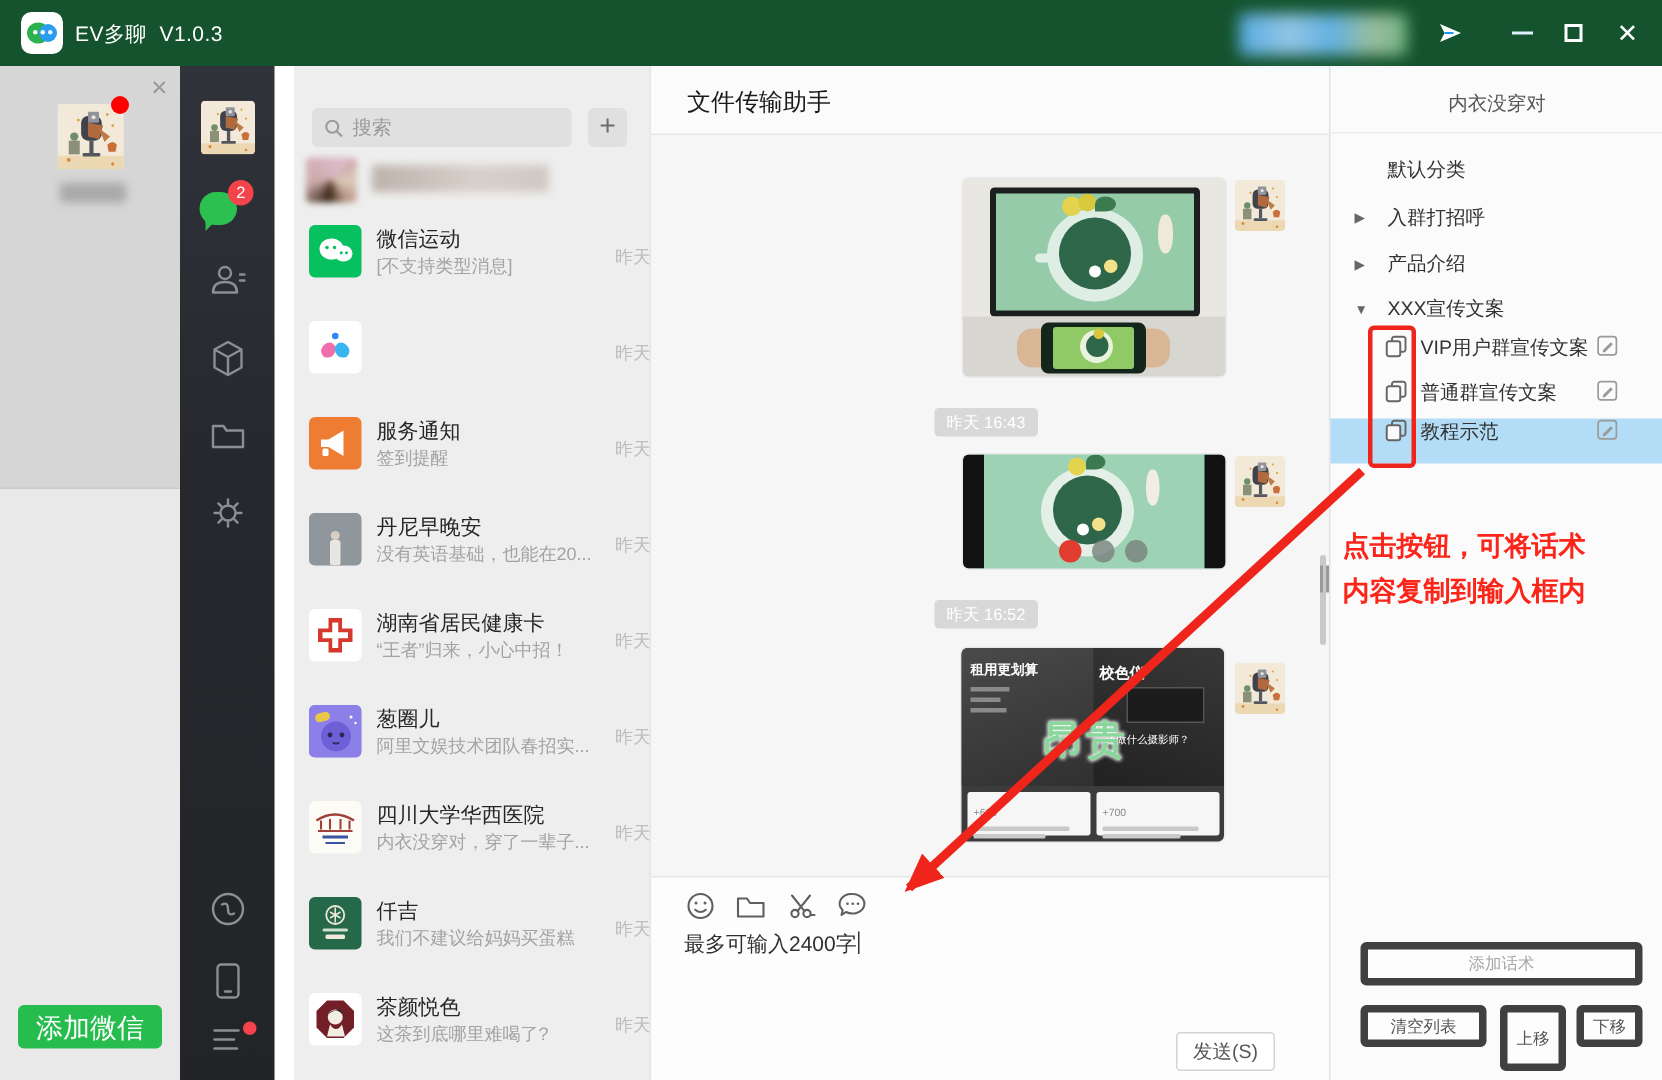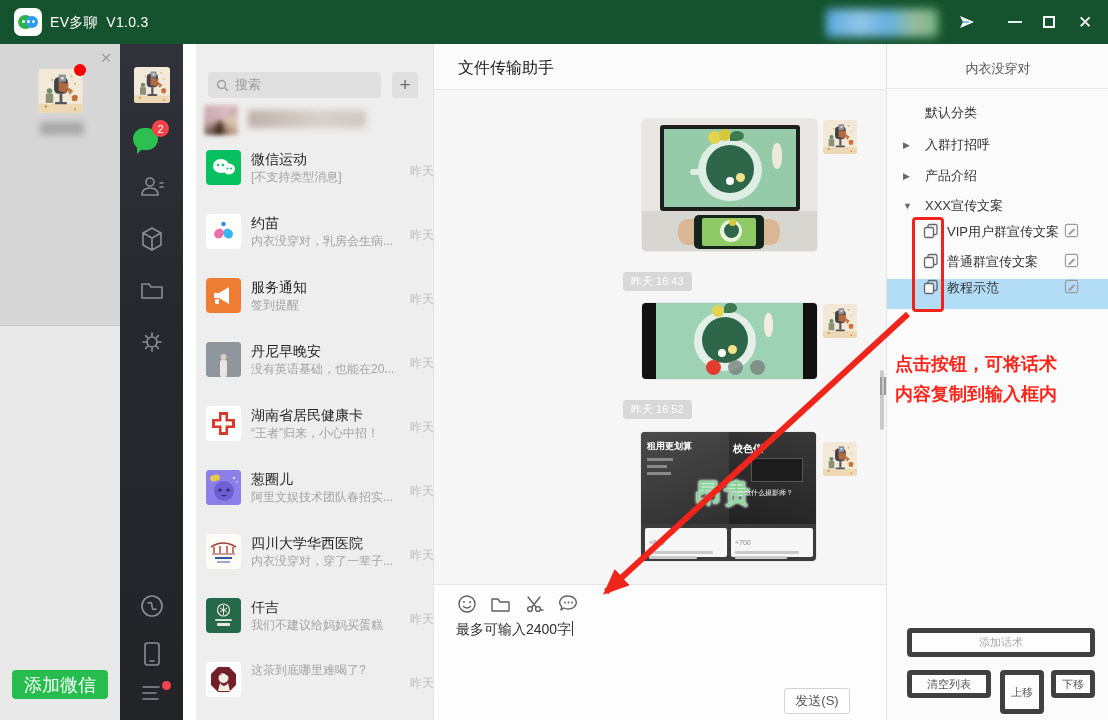"约苗" div.row-text { html: <div> <div>约苗</div> <div>内衣没穿对，乳房会生病...</div> </div> -> none }
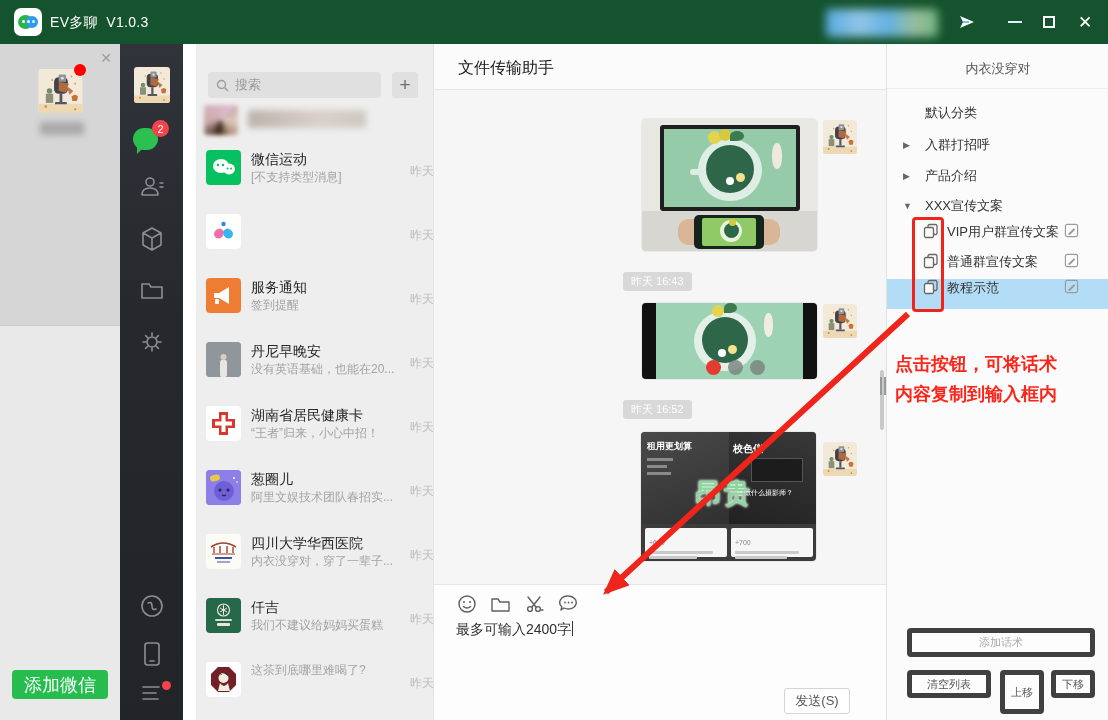"茶颜悦色" div.row-name { html: none -> <div>茶颜悦色</div> }
